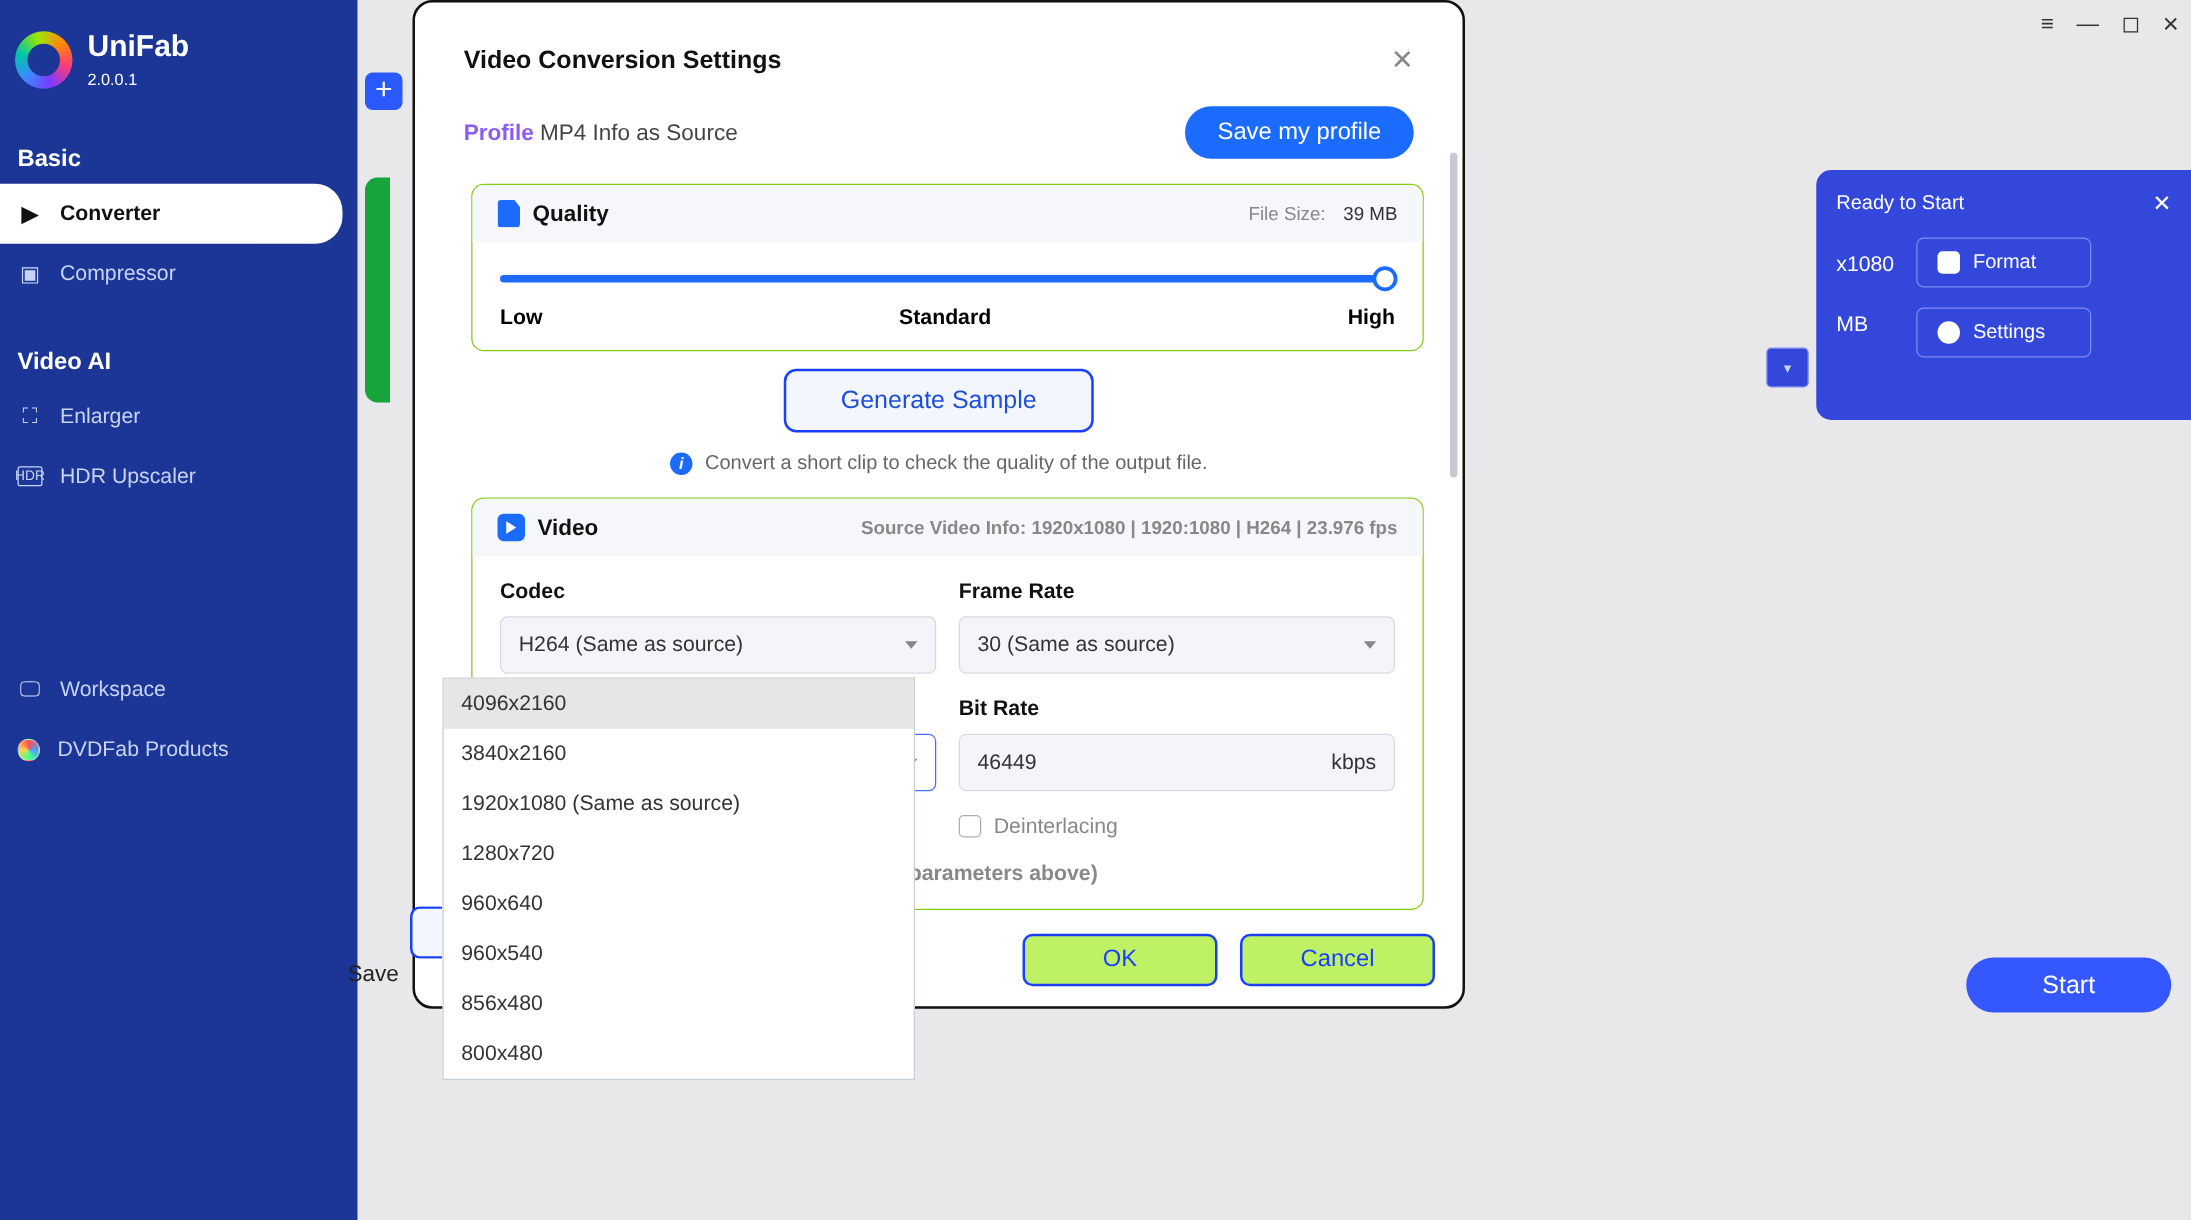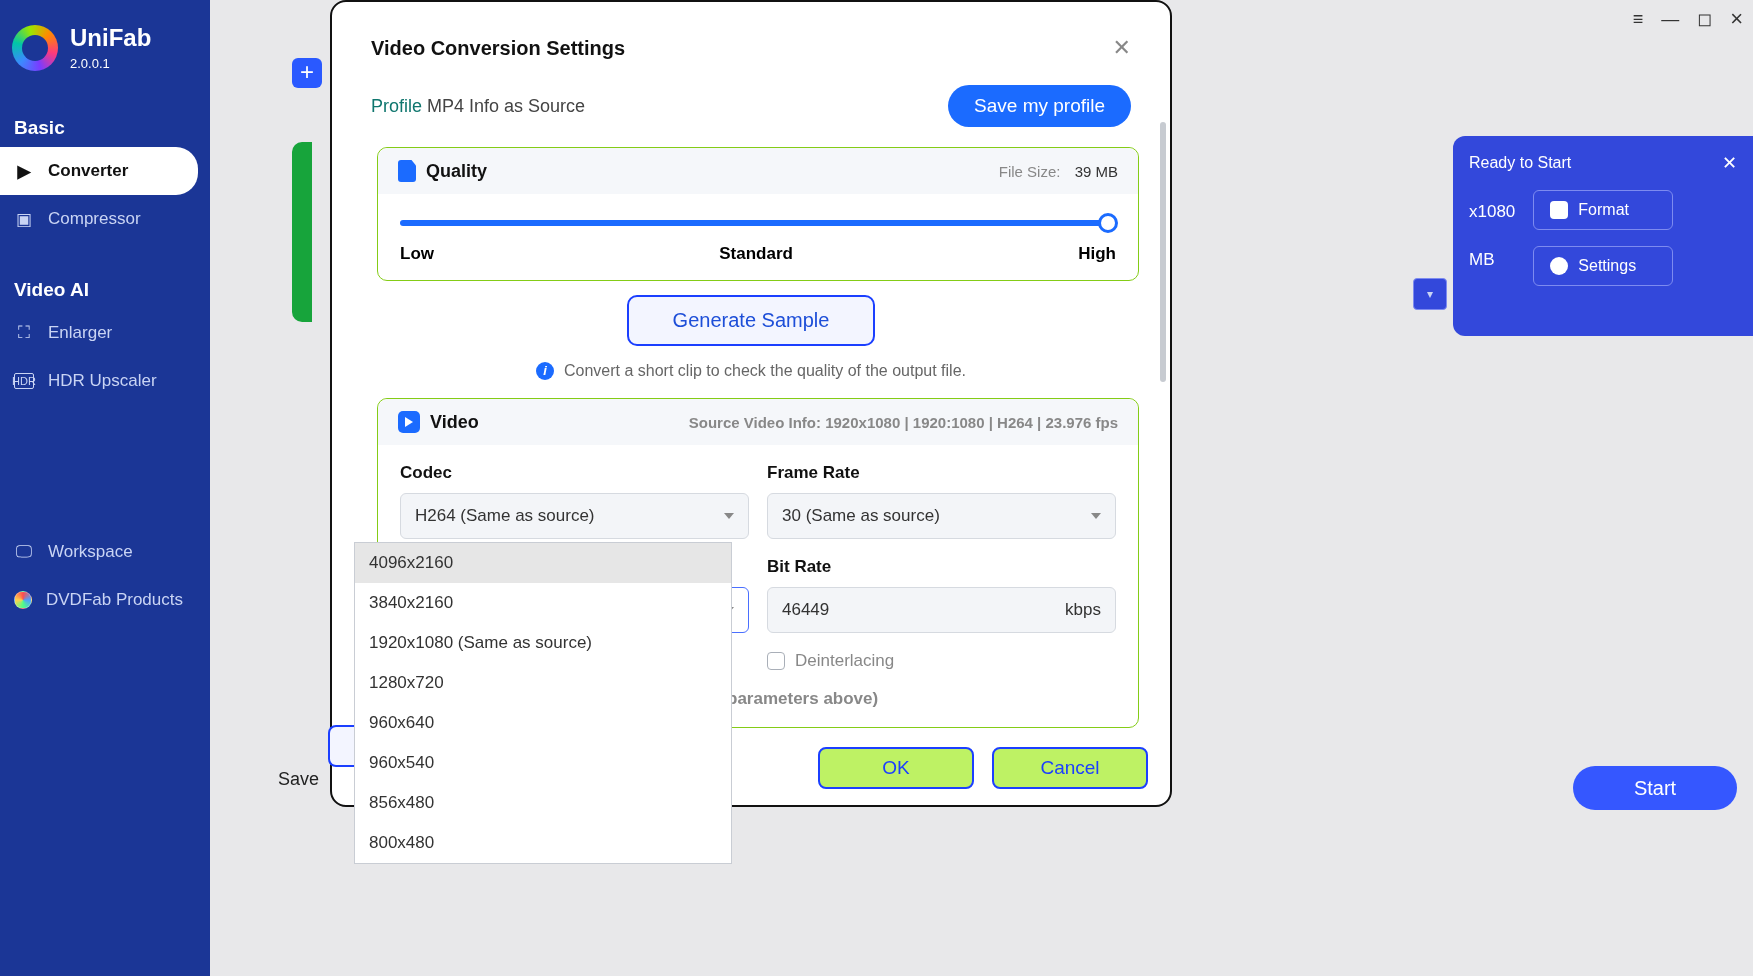"UniFab" .sidebar { width: 210px -> 286px }
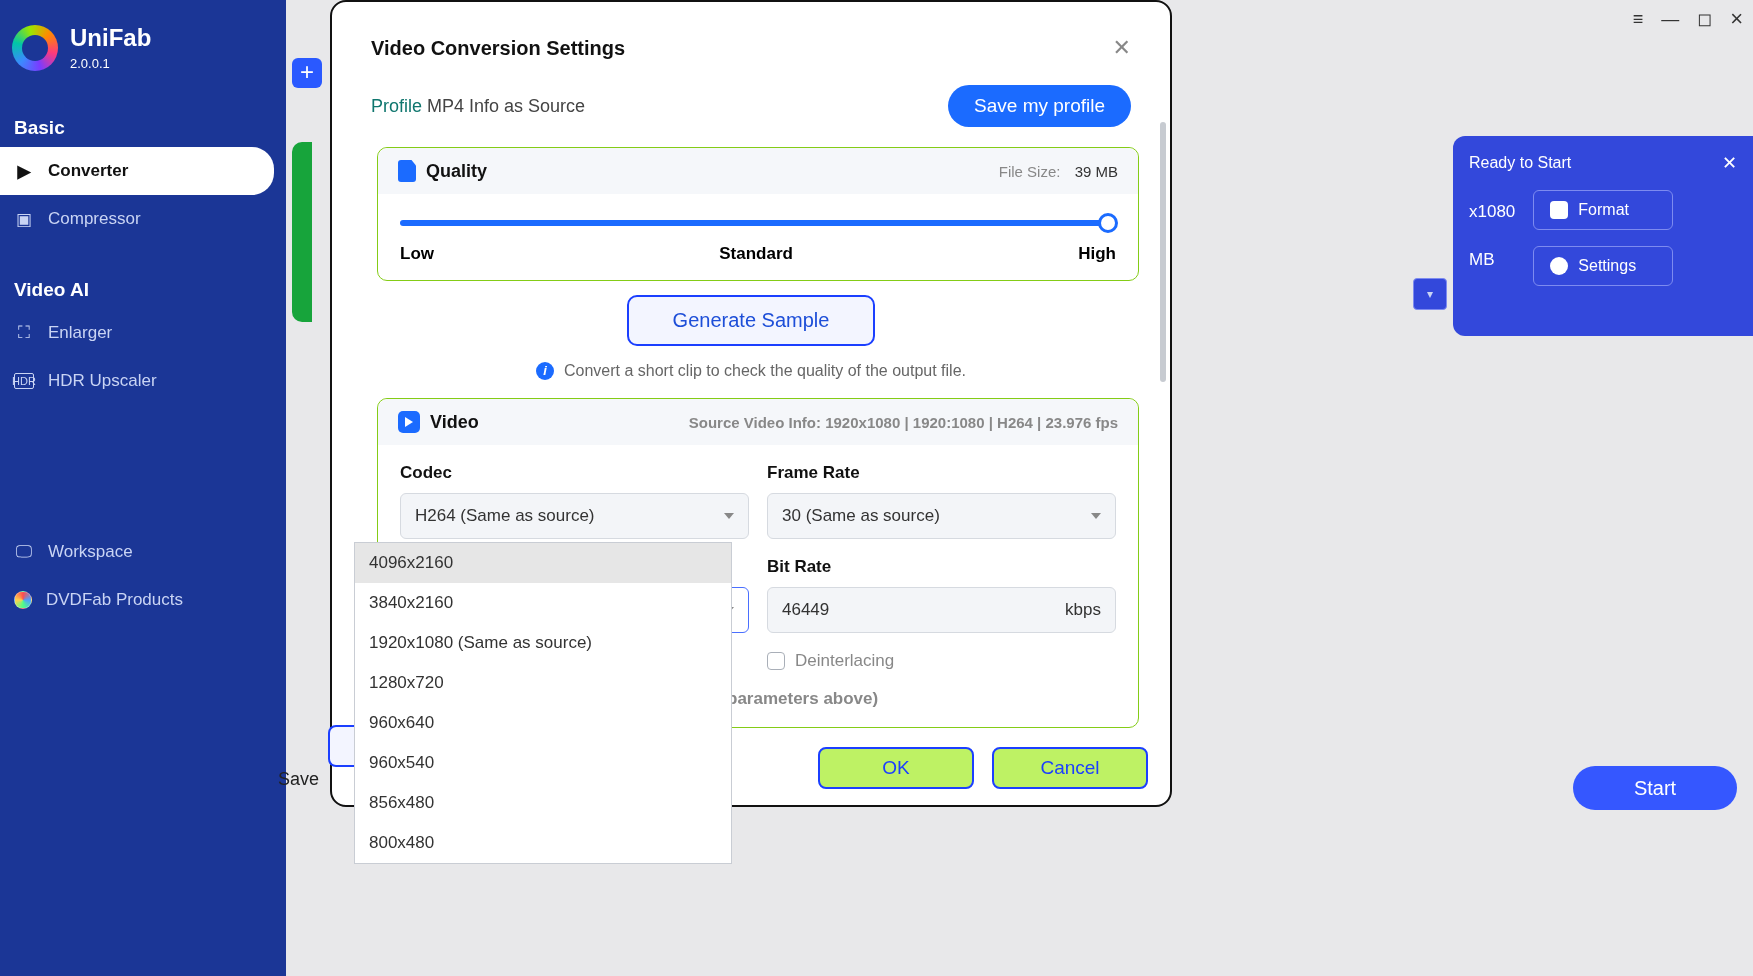"Profile" .profile-label b { color: #0f766e -> #8b5cf6; font-weight: 400 -> 700 }
